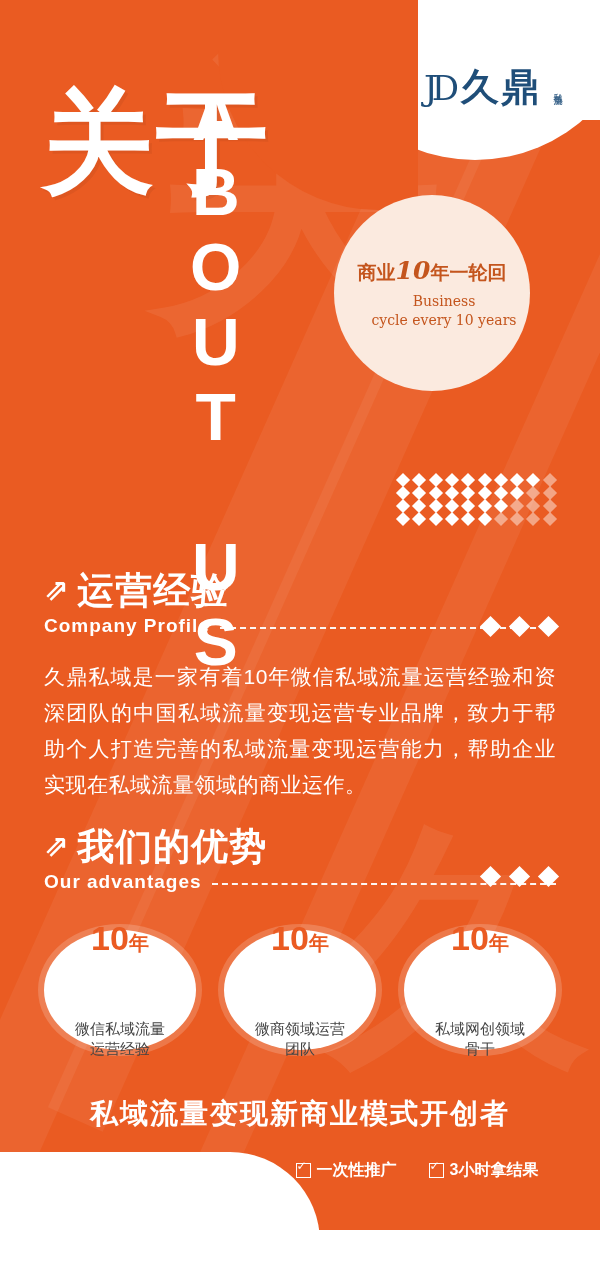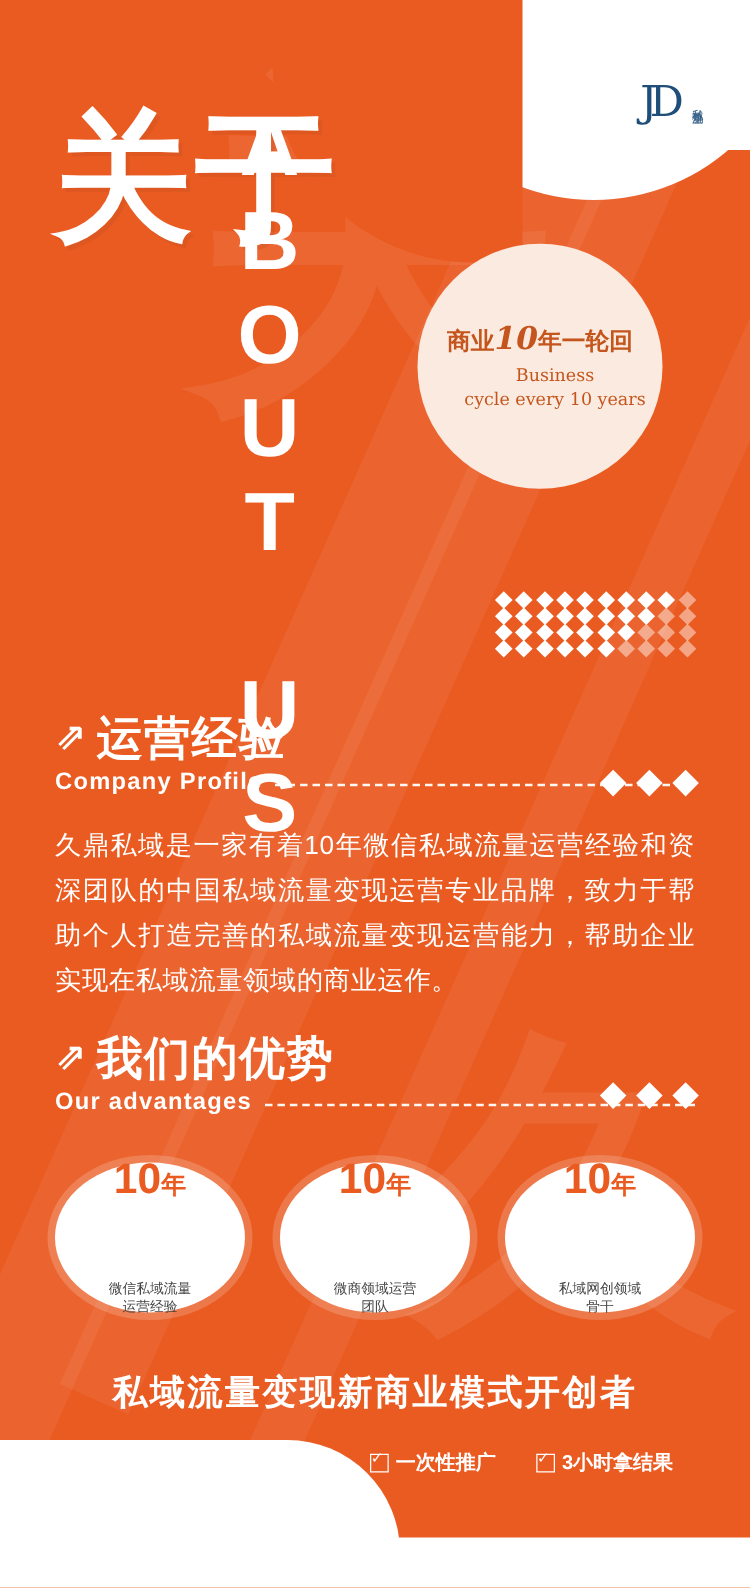"久鼎" span.logo-cn { html: none -> <span>久鼎</span> }
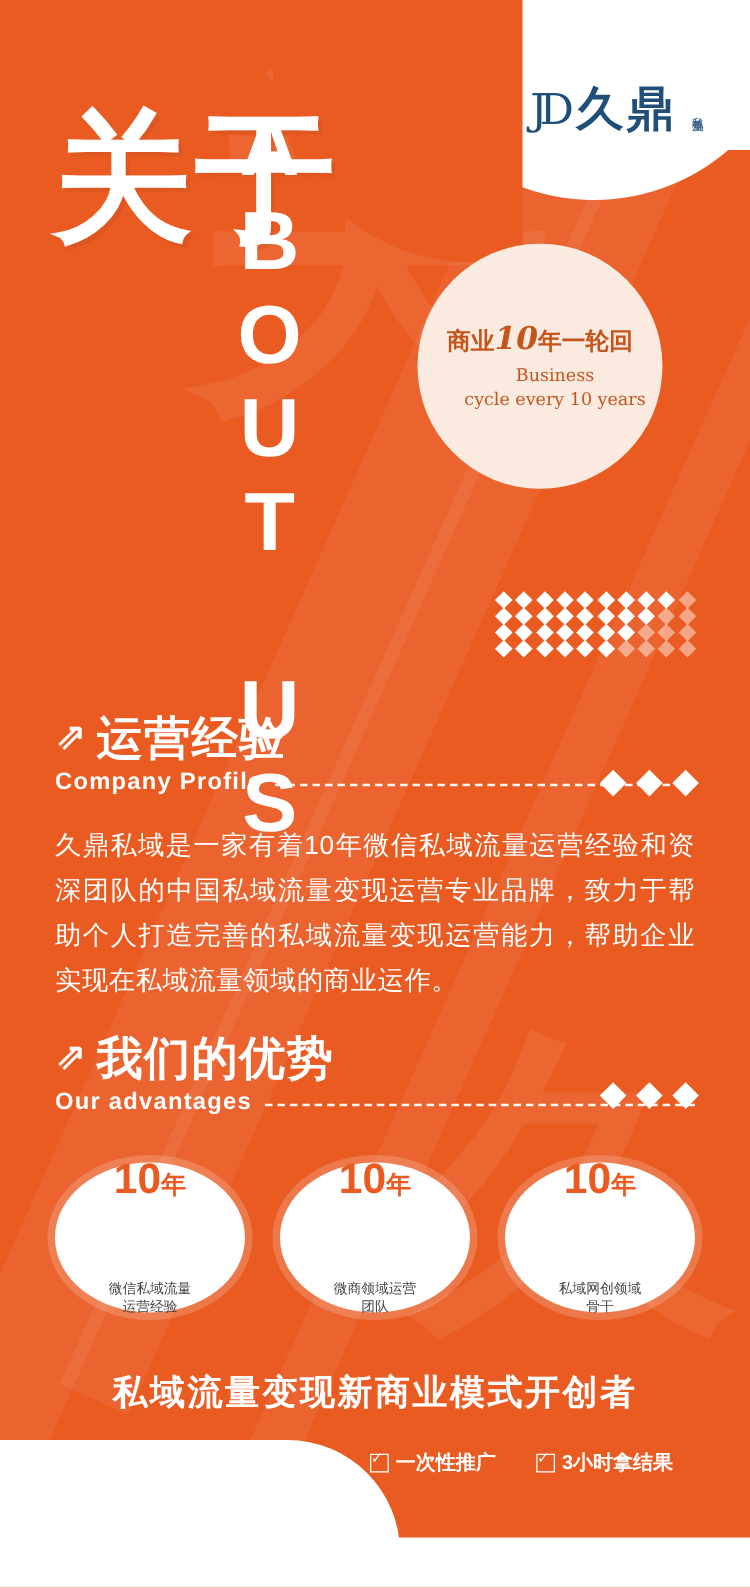"微信私域流量" .adv .d { font-size: 11px -> 15px }
